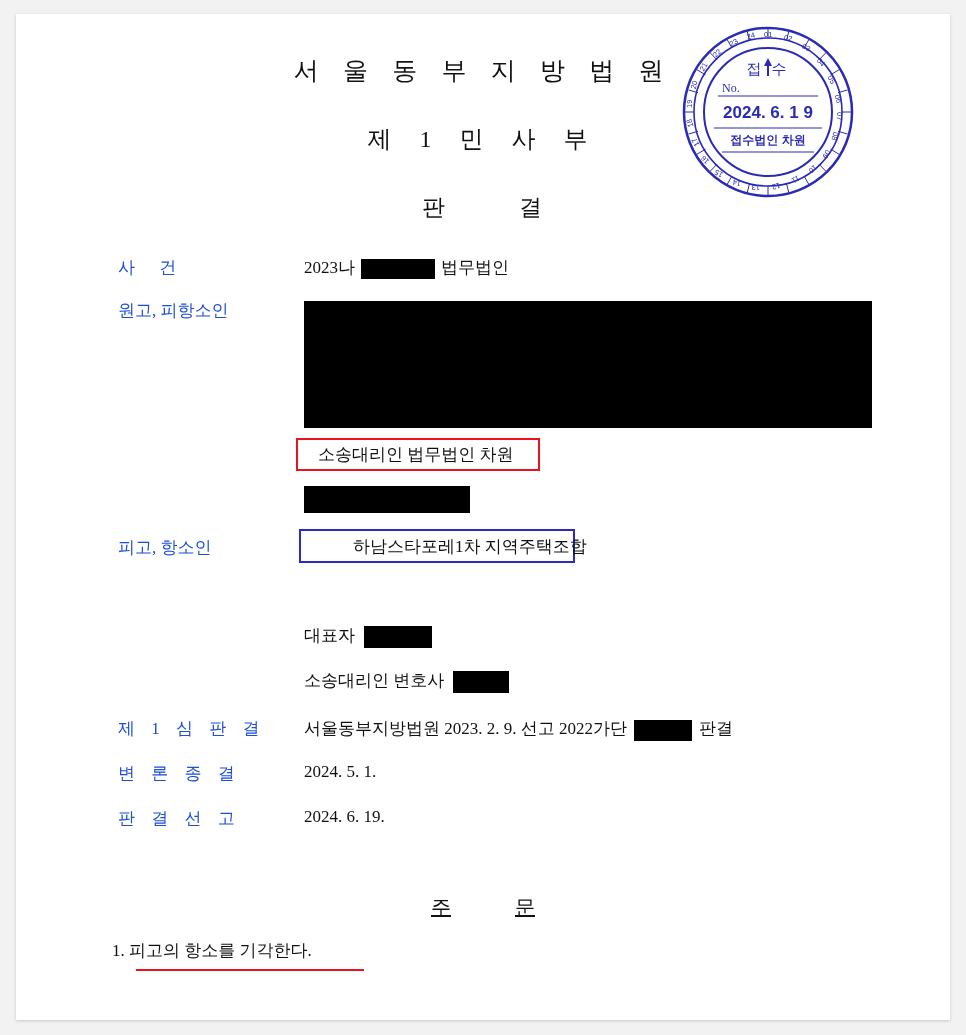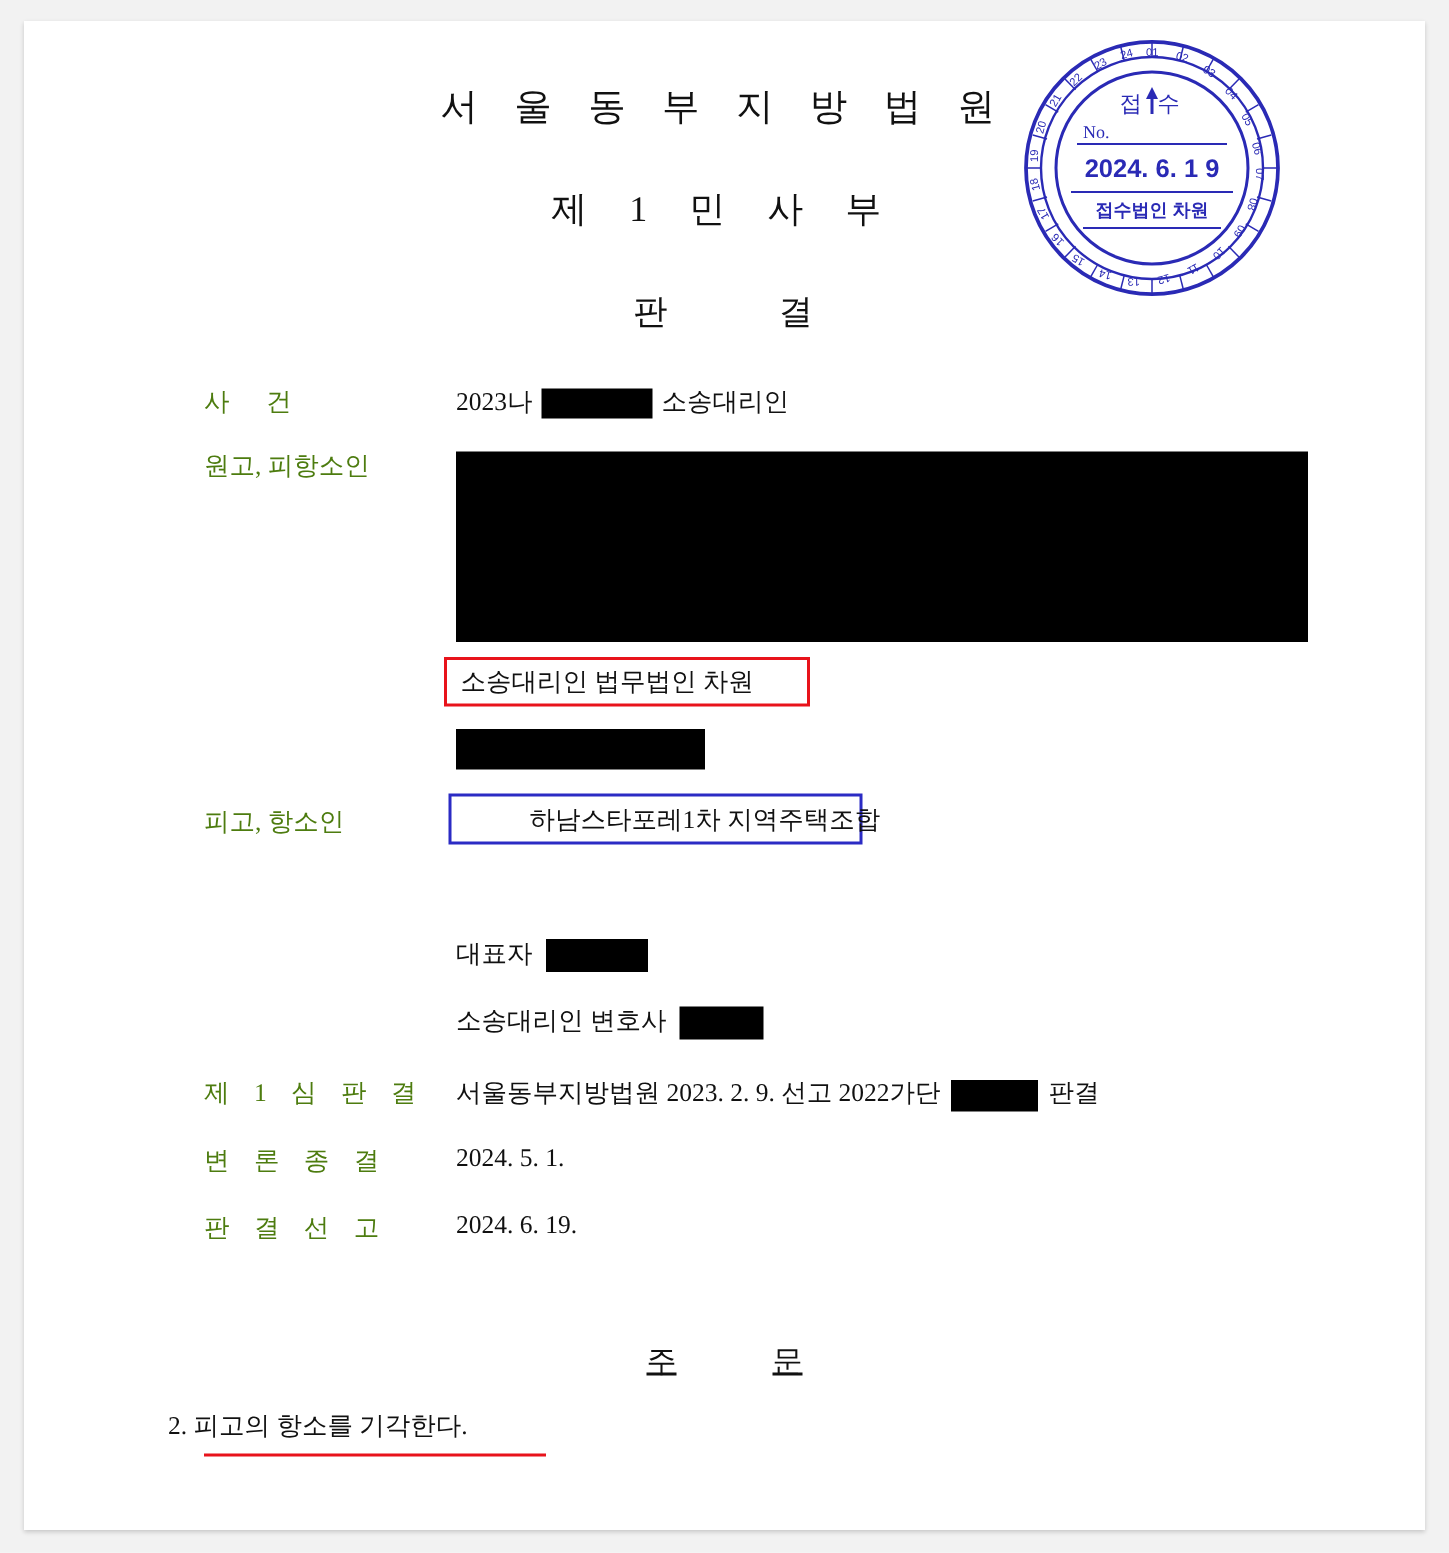"사 건" .label { color: #4d7c0f -> #1d4ed8; left: 120px -> 102px }
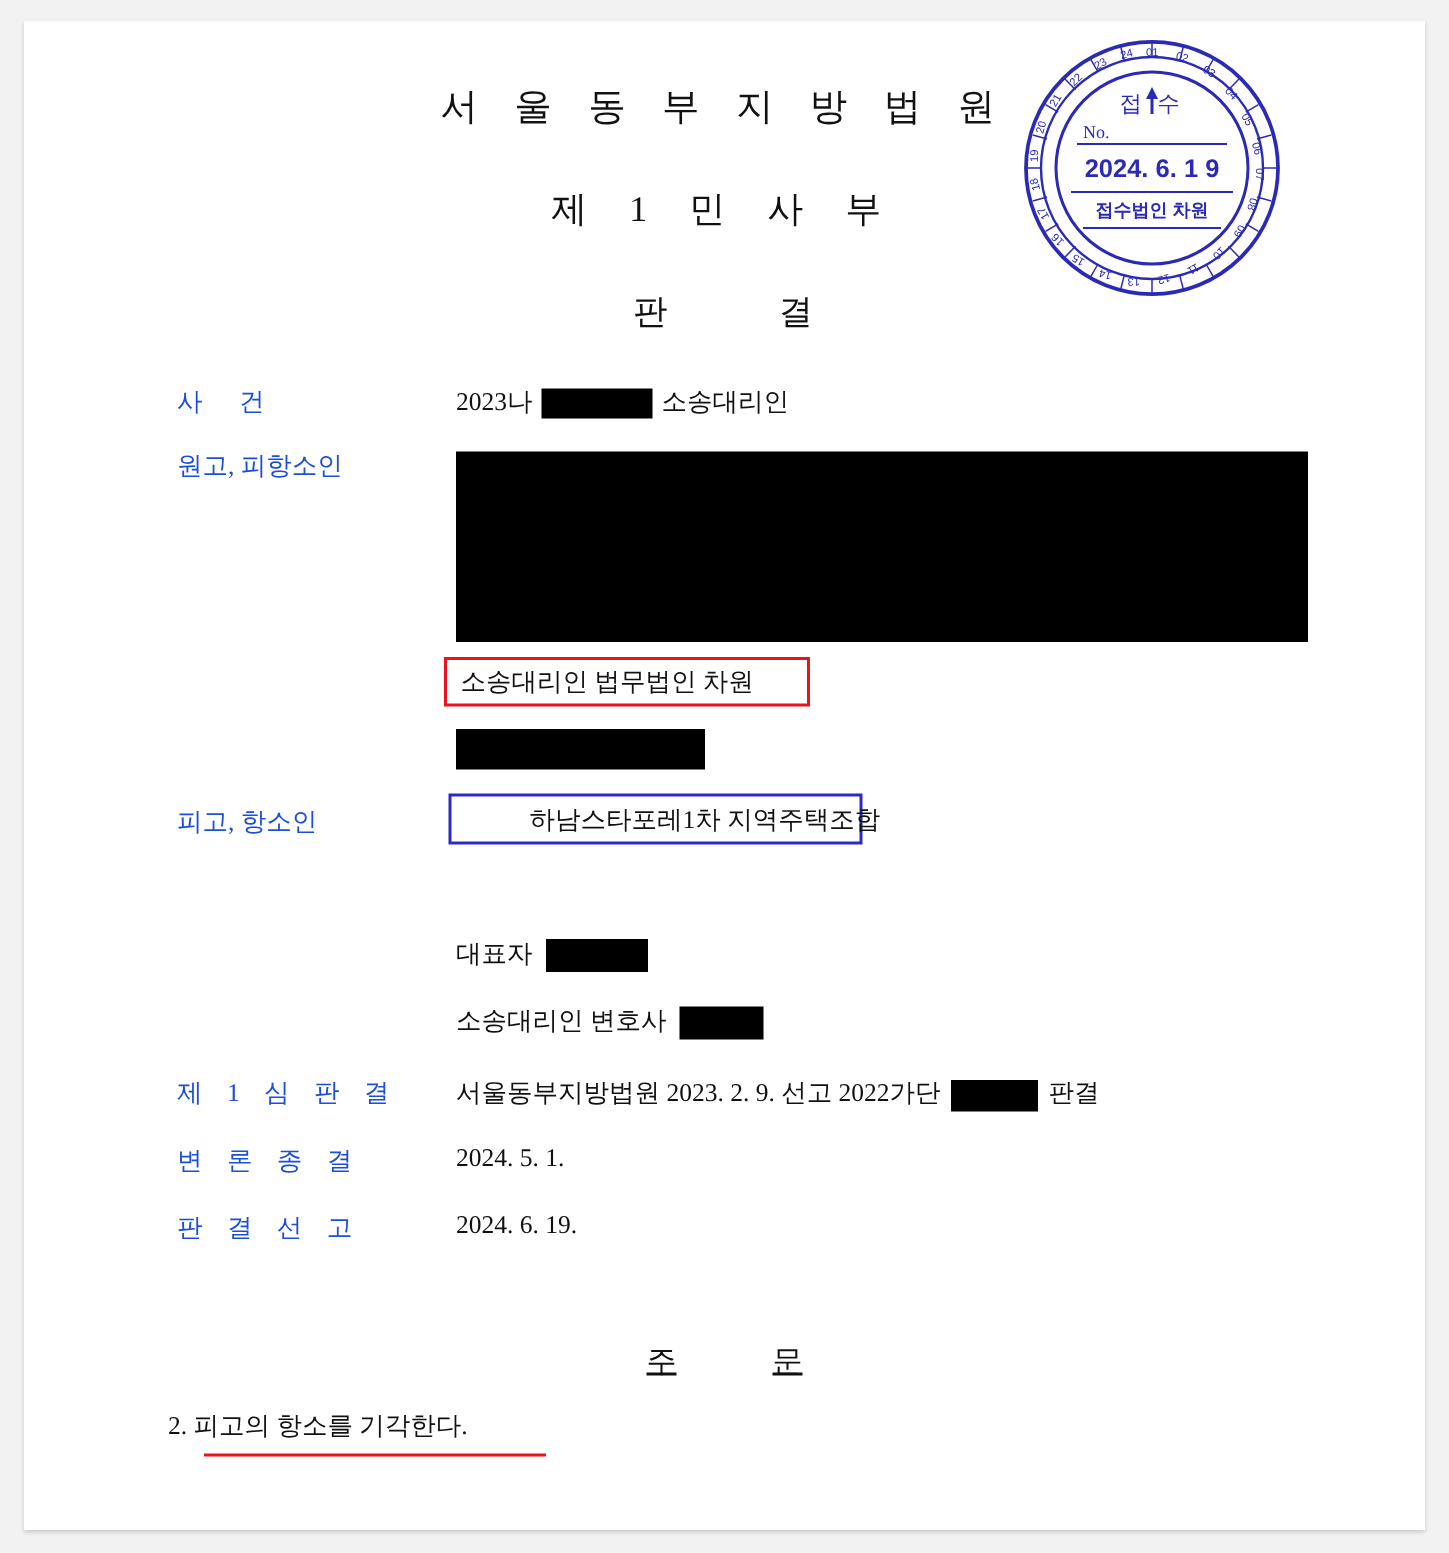"소송대리인" span { text: 소송대리인 -> 법무법인 }
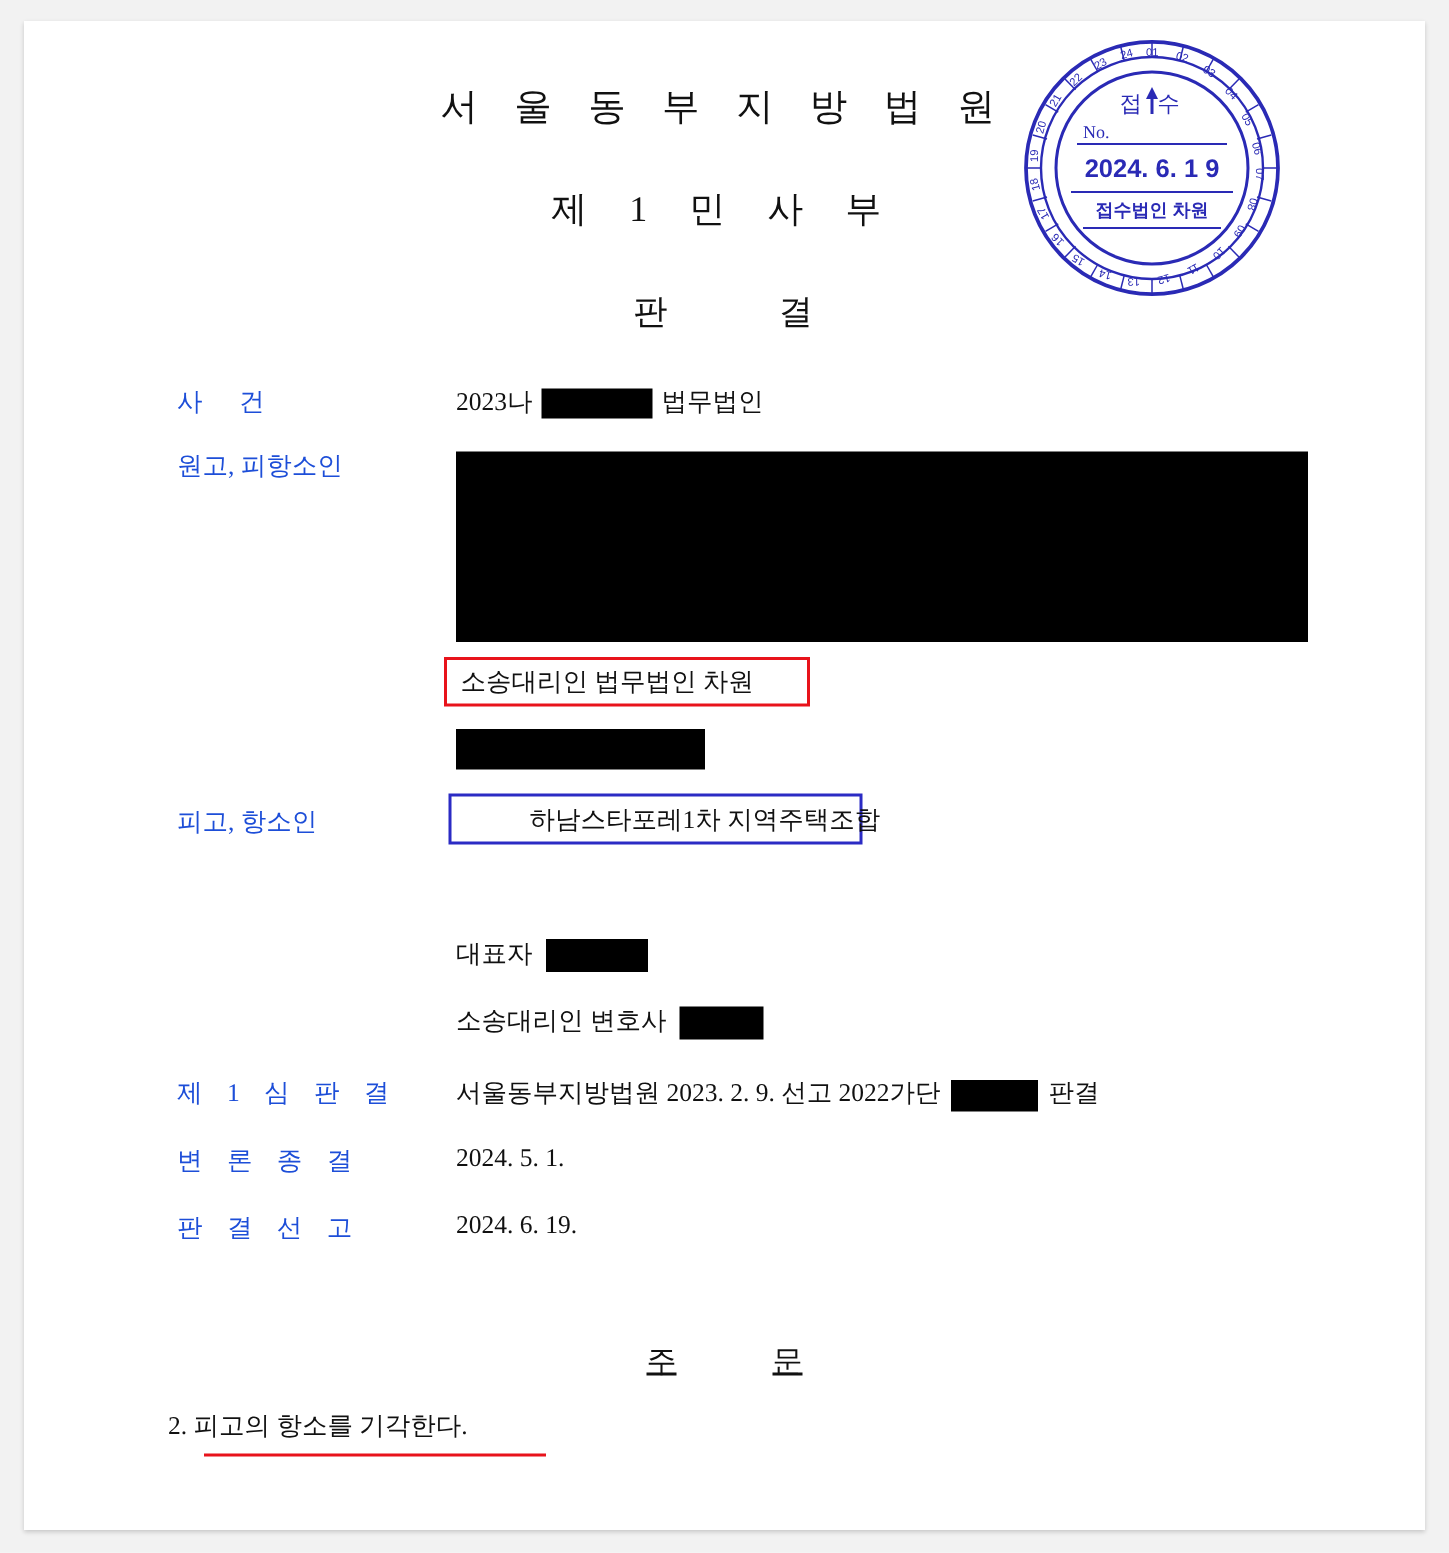"소송대리인 법무법인 차원" div.value { left: 291px -> 302px }
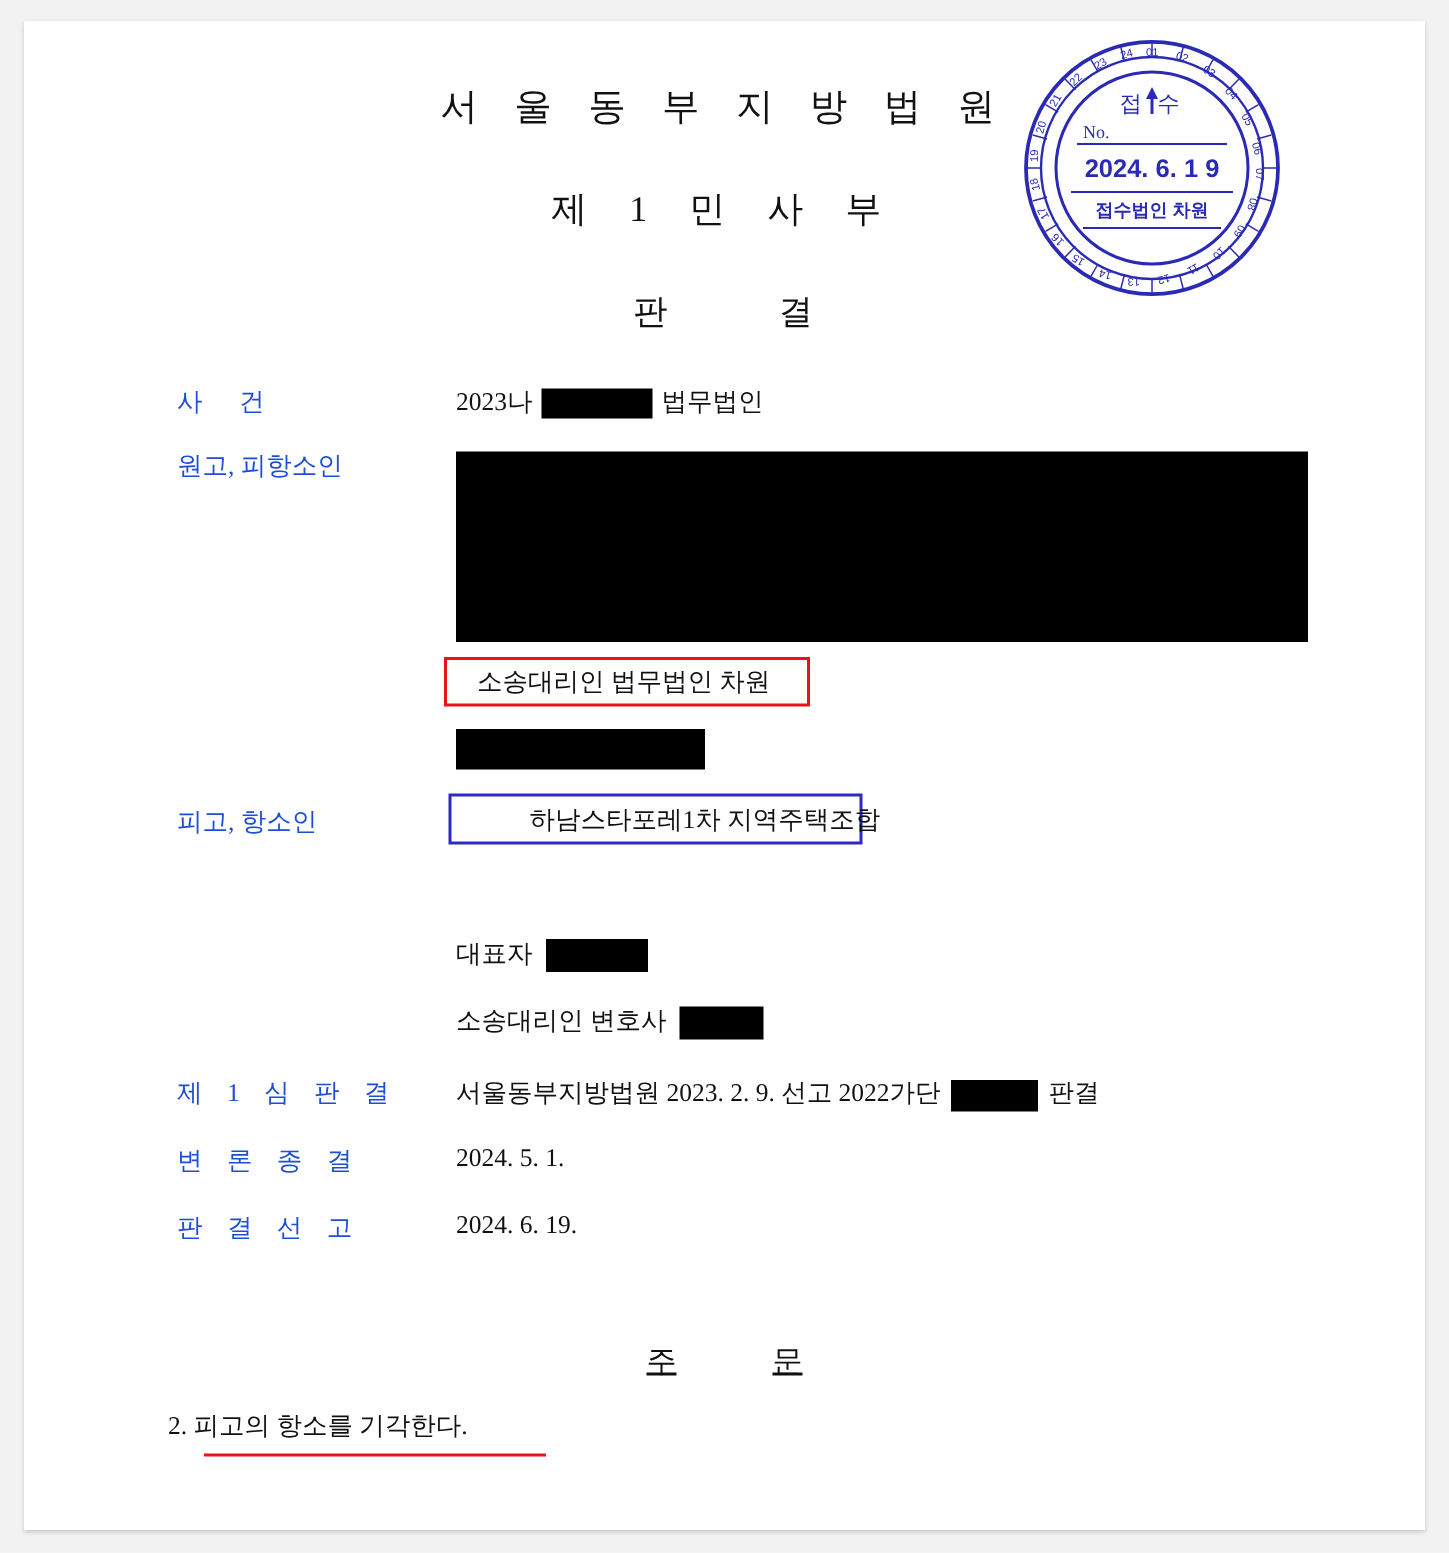"2. 피고의 항소를 기각한다." div.order-item { text: 2 -> 1 }
